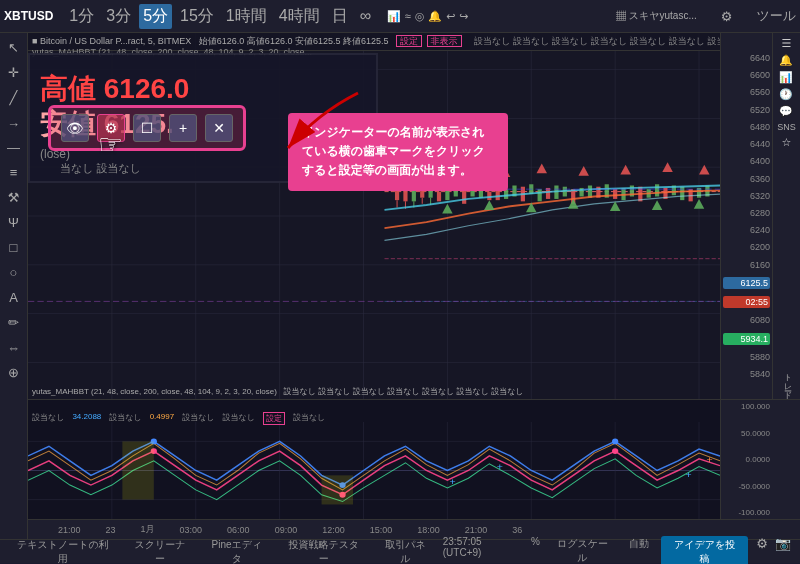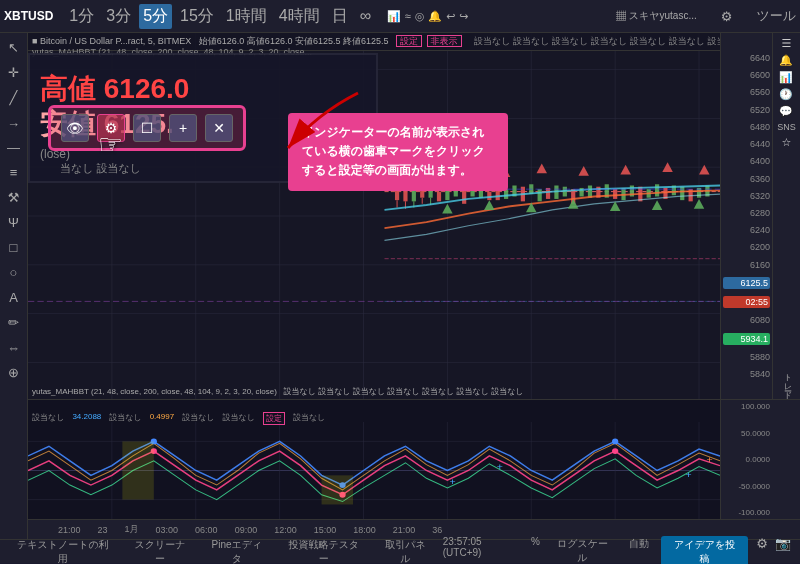"21:00" .time-axis { gap: 17px -> 25px }
